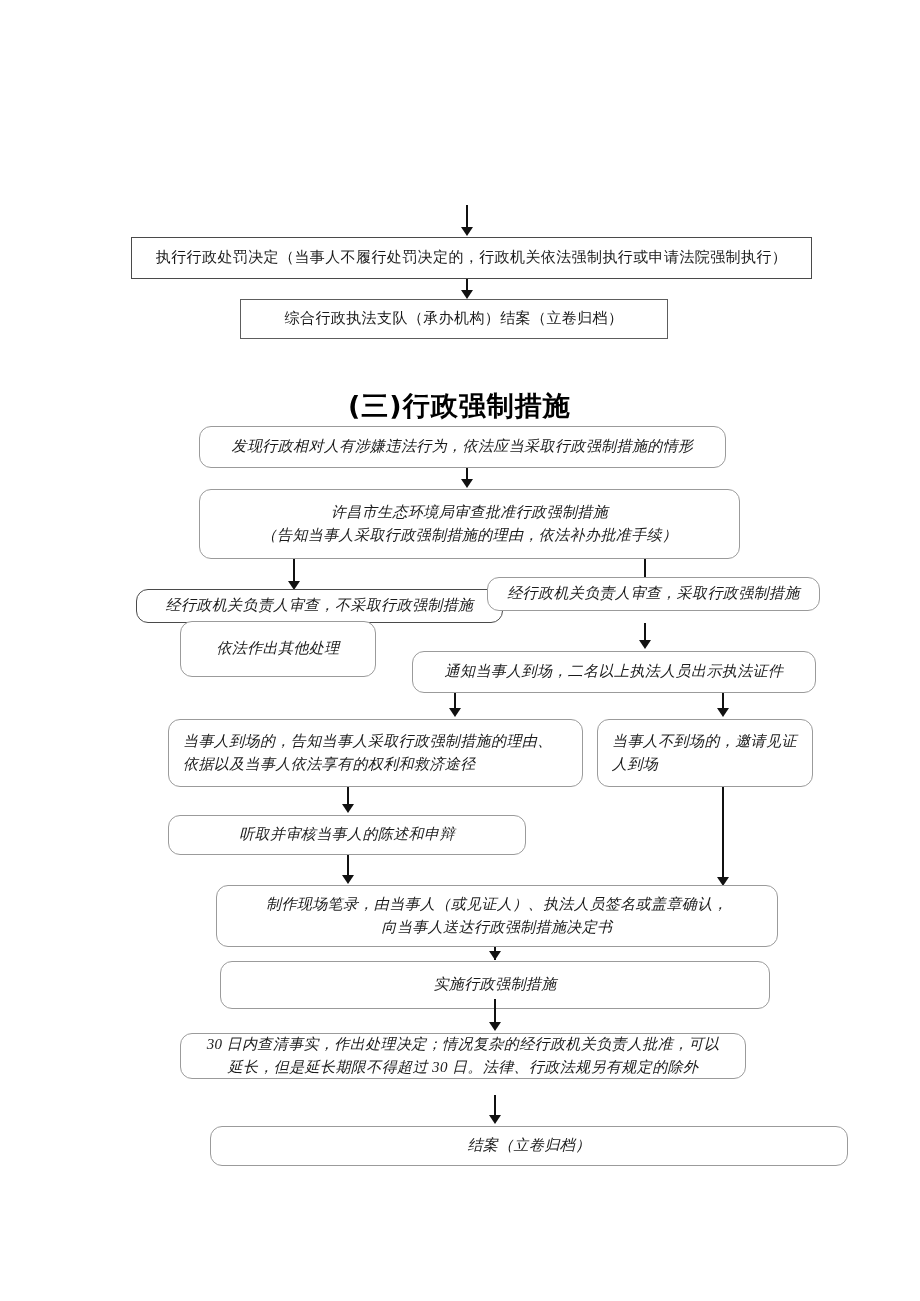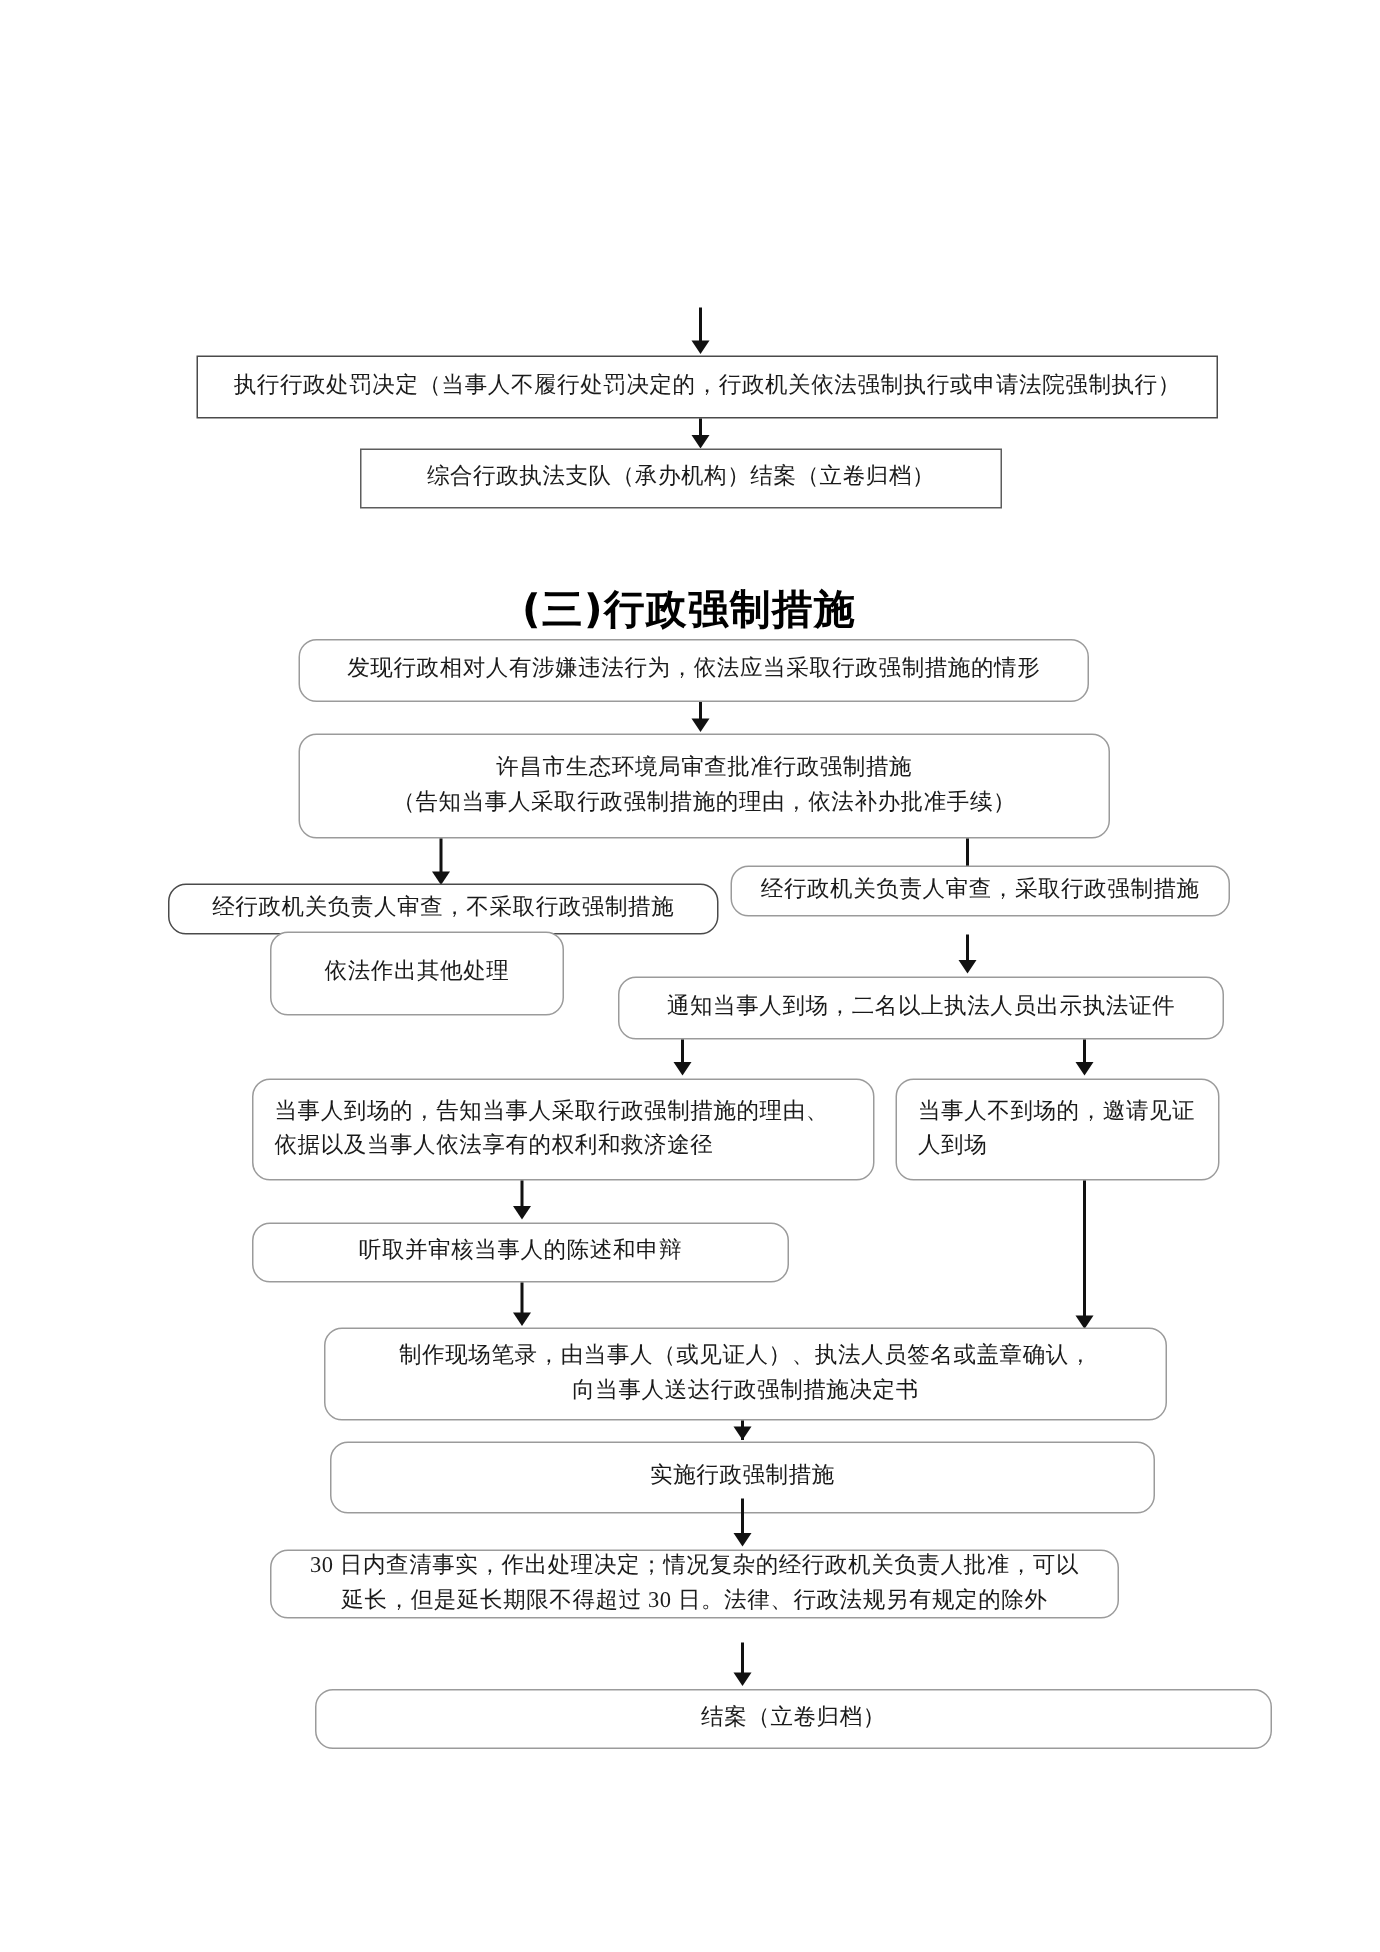"发现行政相对人有涉嫌违法行为，依法应当采取行政强制措施的情形" .node.round { font-style: none -> italic }
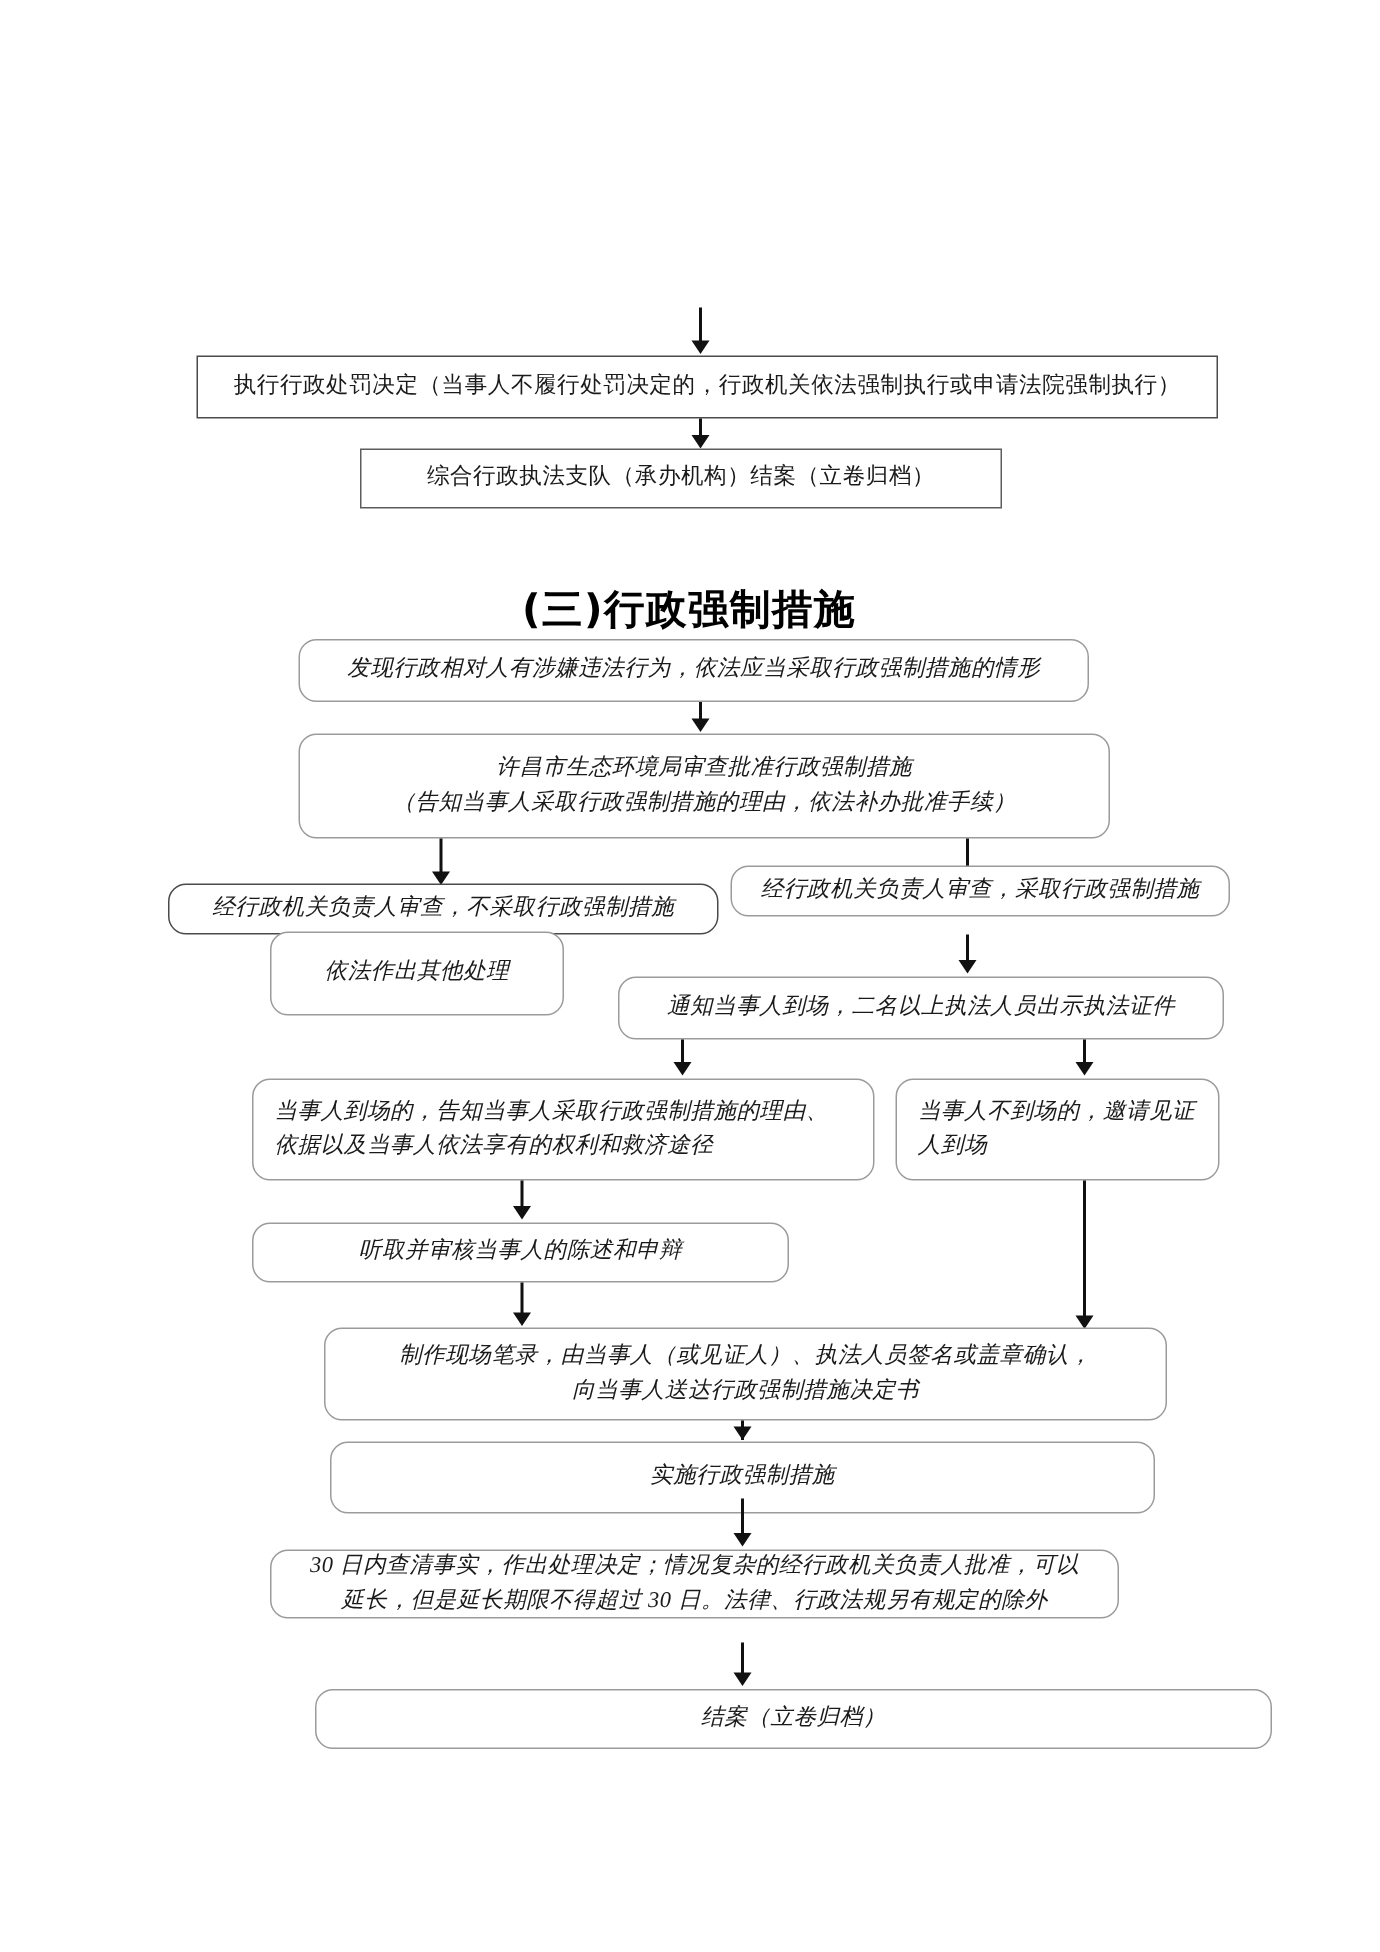"经行政机关负责人审查，不采取行政强制措施" div.node { left: 112px -> 136px }
